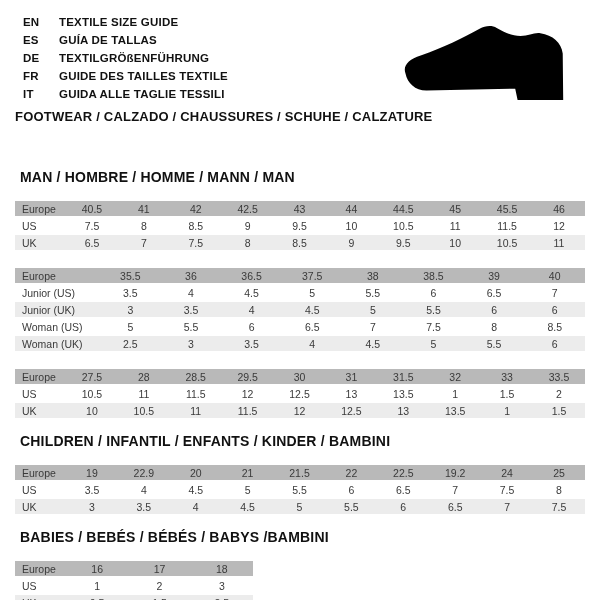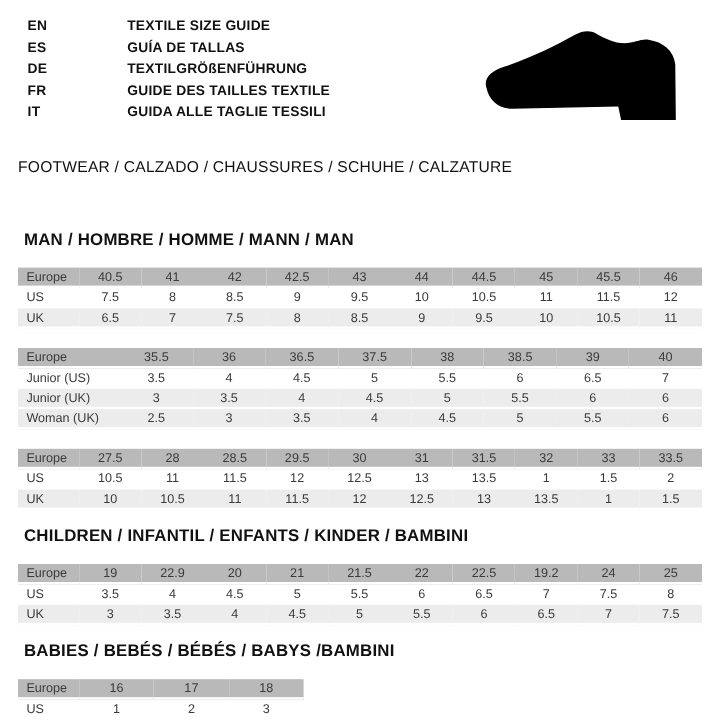"EN" .lang-row { gap: 47px -> none }
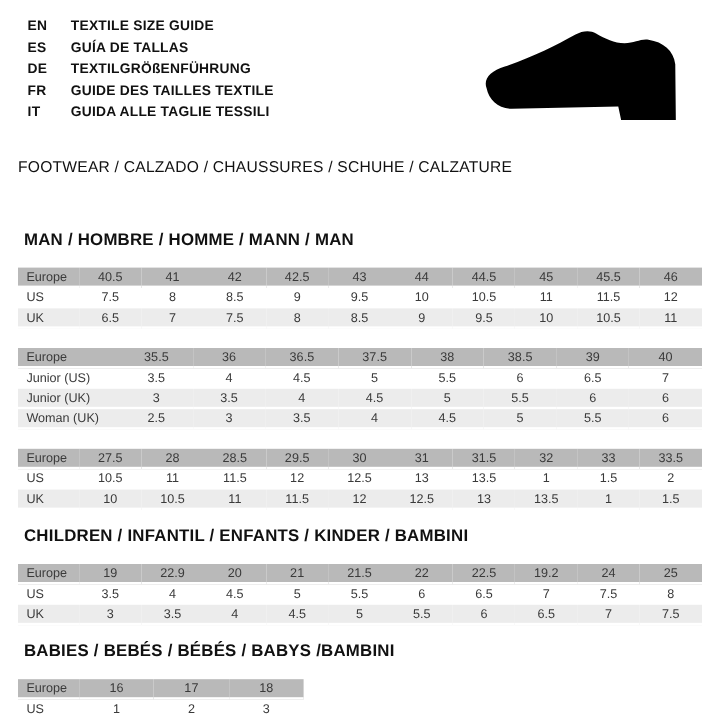"FOOTWEAR / CALZADO / CHAUSSURES" .category-line { font-weight: normal -> bold; margin-top: 28px -> 6px }
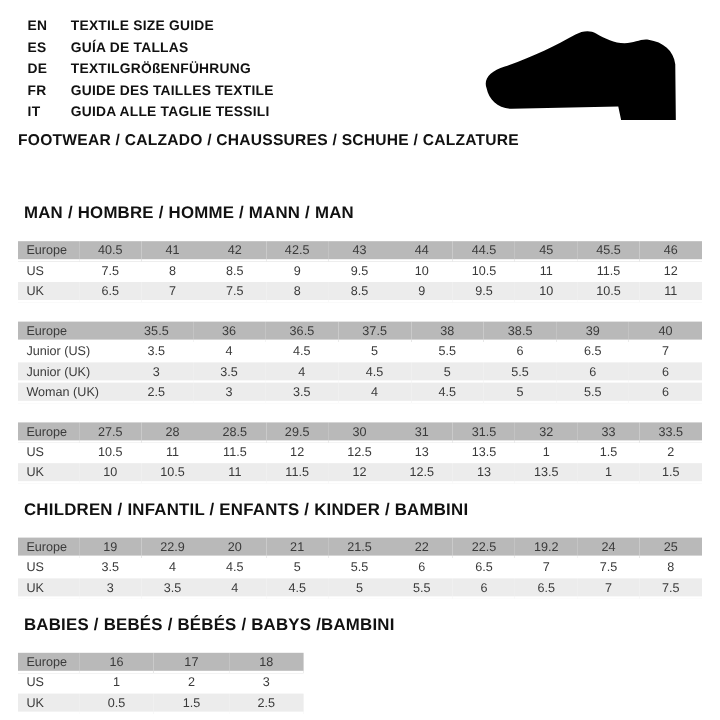"Woman (US)" tr { html: none -> <tr> <td>Woman (US)</td> <td>5</td> <td>5.5</td> <td>6</td> <td>6.5</td> <td>7</td> <td>7.5</td> <td>8</td> <td>8.5</td> </tr> }
